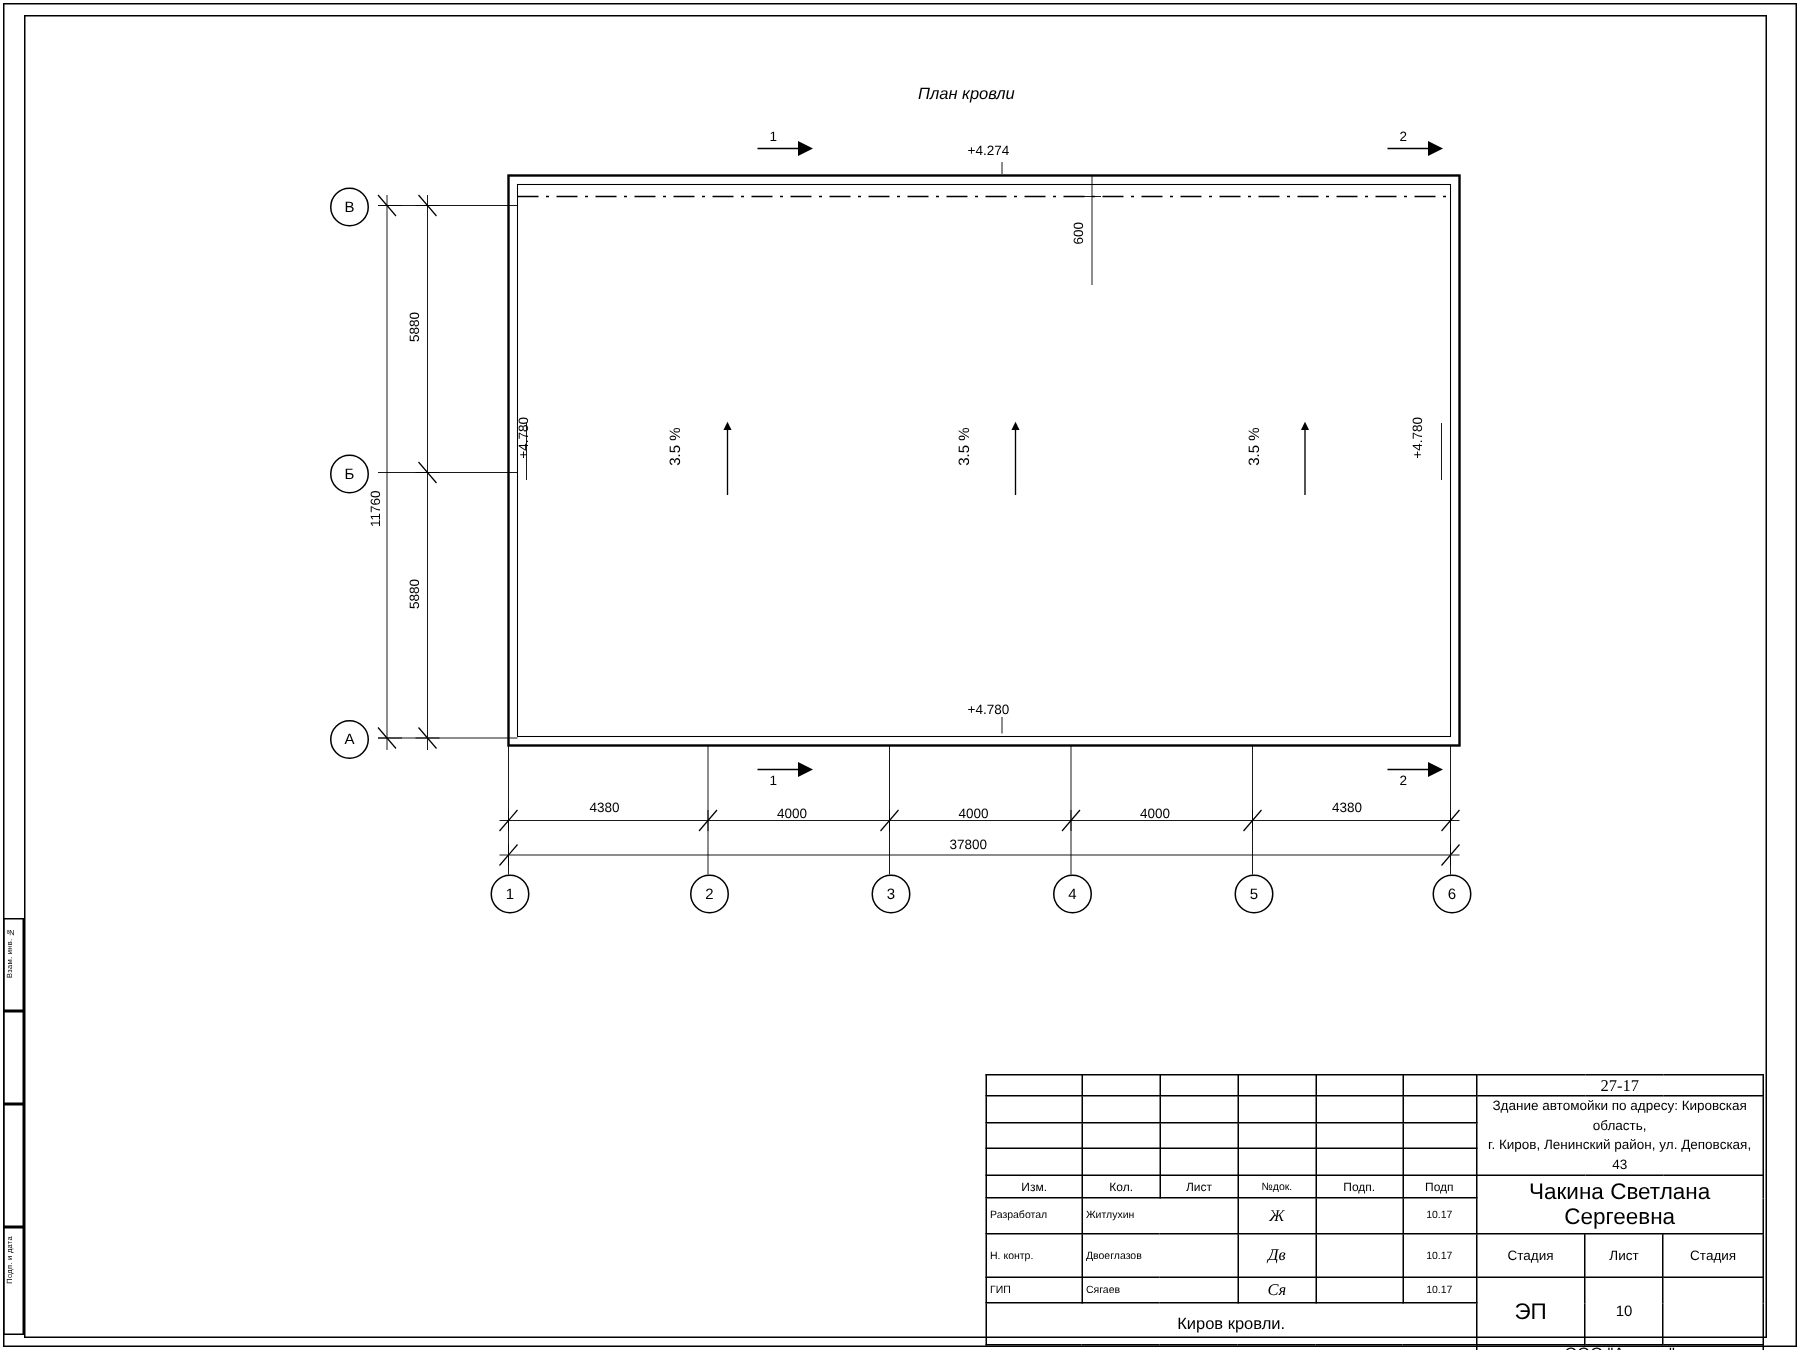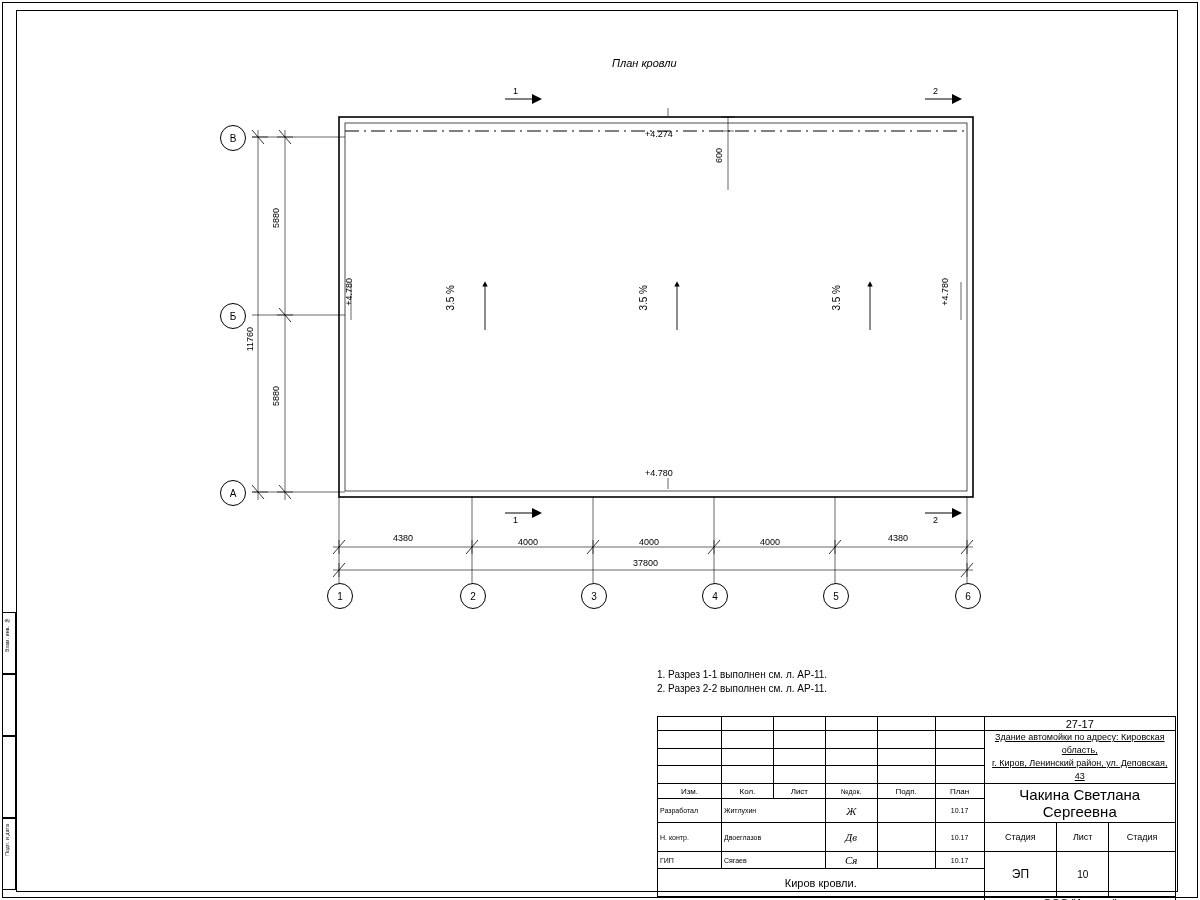"+4.274" div.lbl9 { margin-top: 34px -> none }
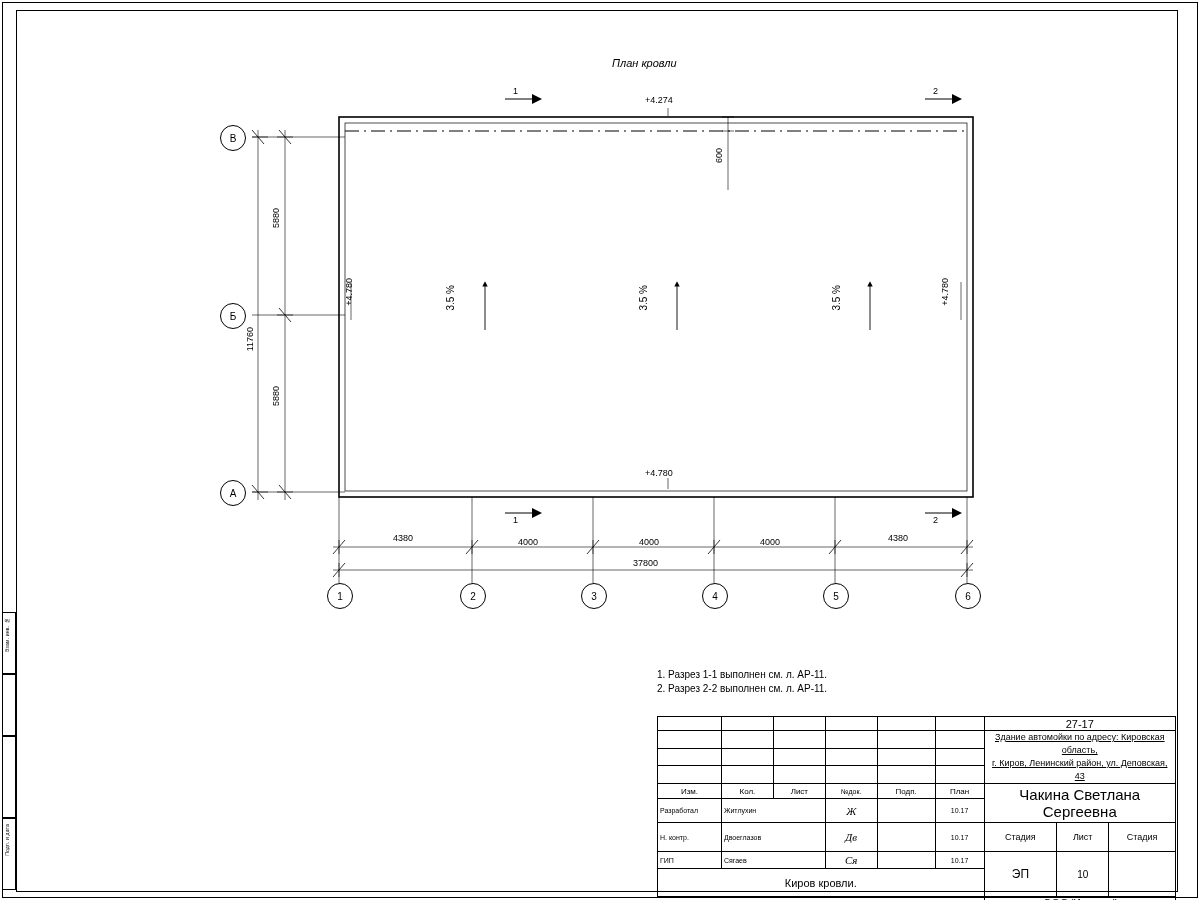"1. Разрез 1-1 выполнен см." div.notes { html: <div> <div>1. Разрез 1-1 выполнен см. л. АР-11.</div> <div>2. Разрез 2-2 выполнен см. л. АР-11.</div> </div> -> none }
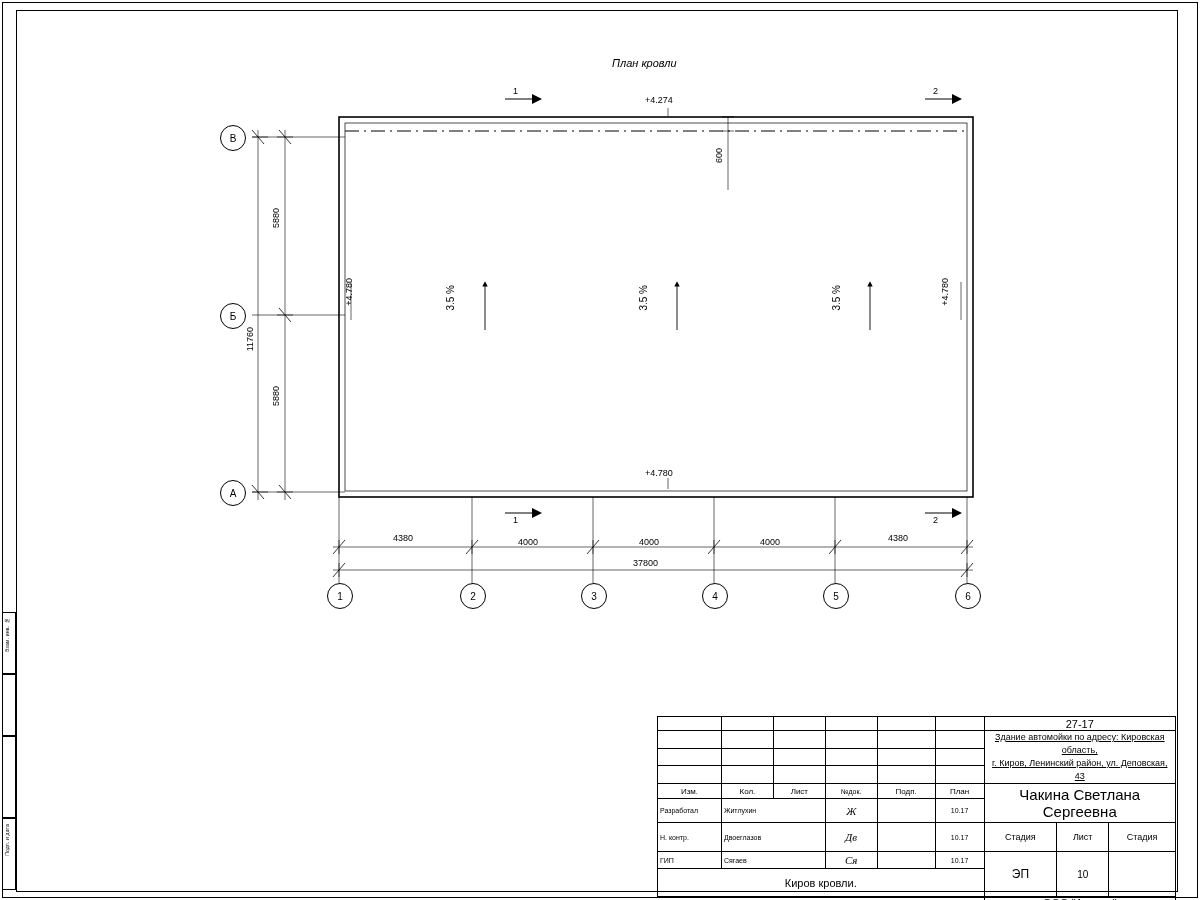"27-17" tr { font-family: none -> Liberation Serif, serif }
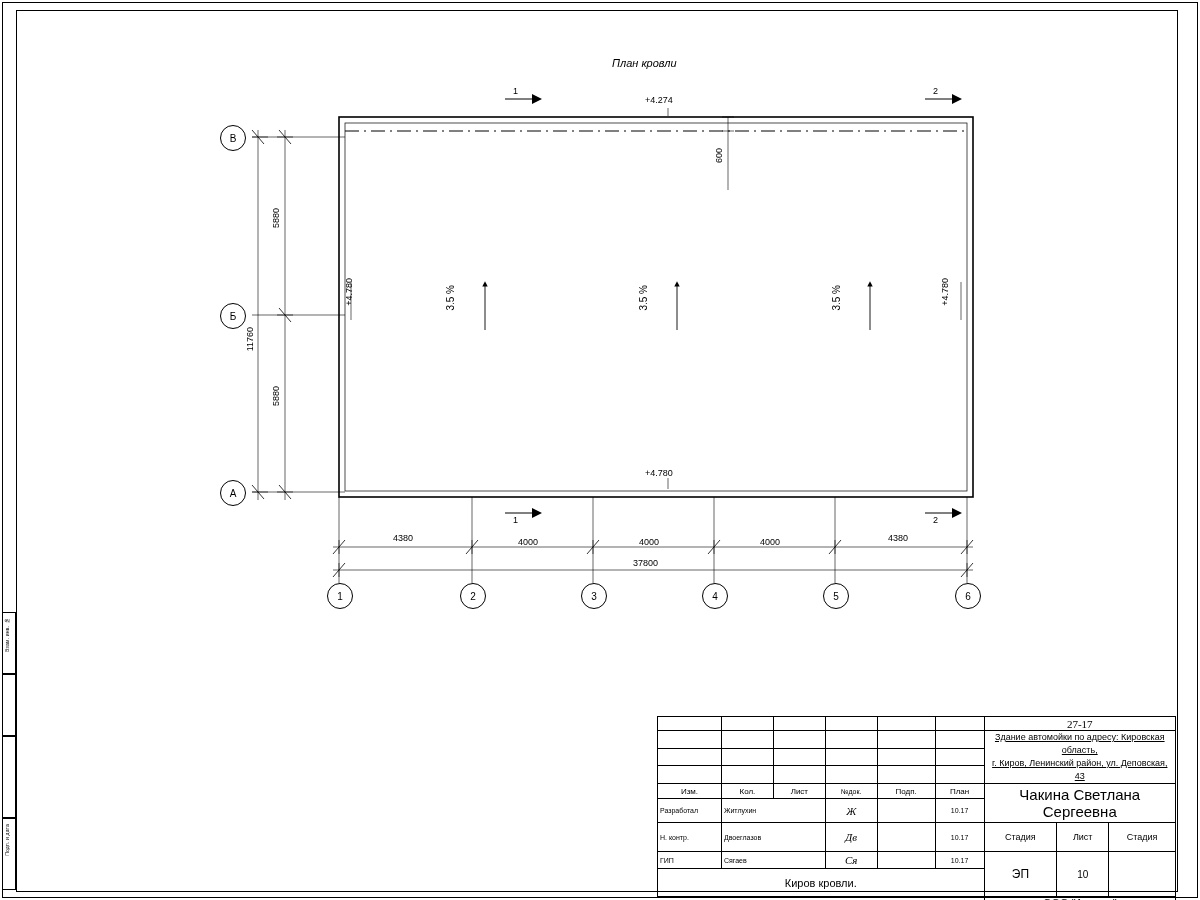"Здание автомойки по адресу: Кировская" tr { text-decoration: underline -> none }
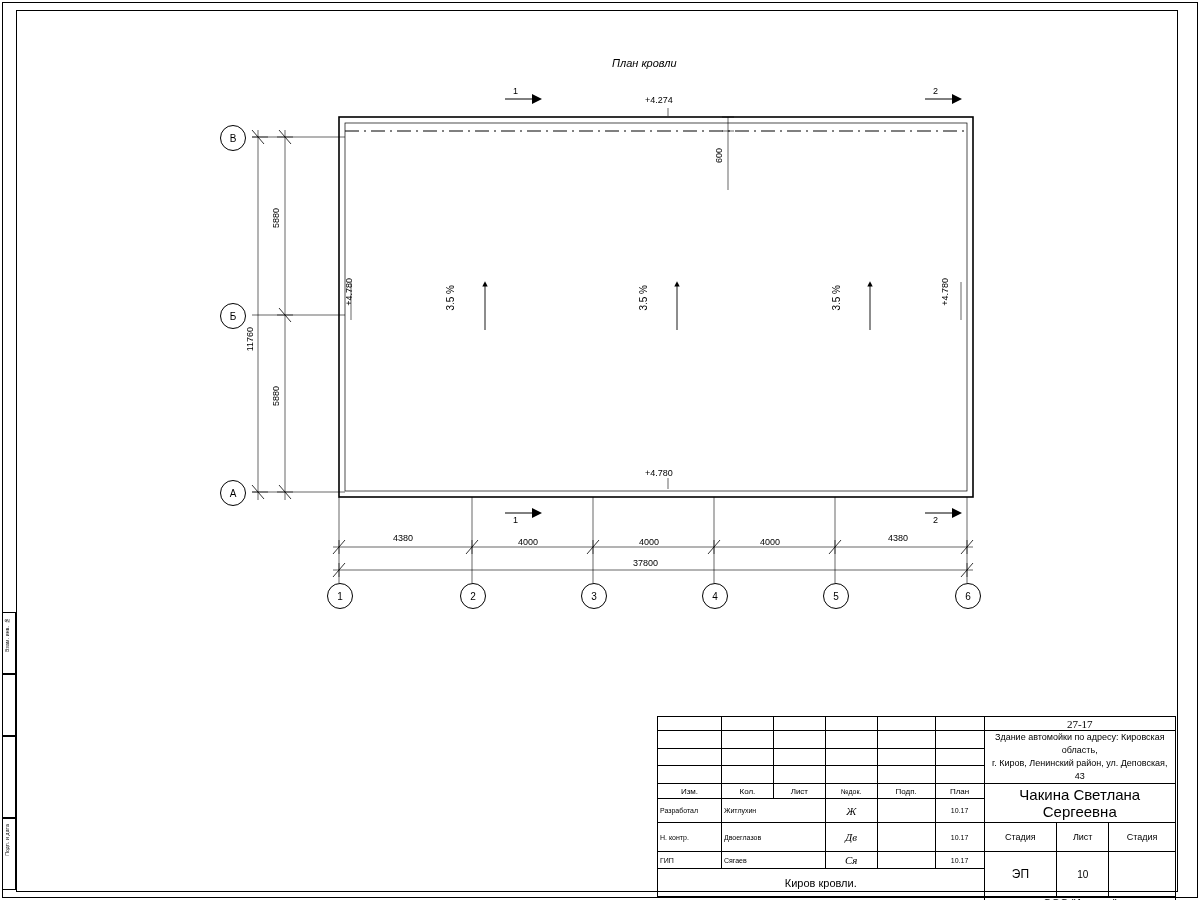"План" td.c { text: План -> Подп }
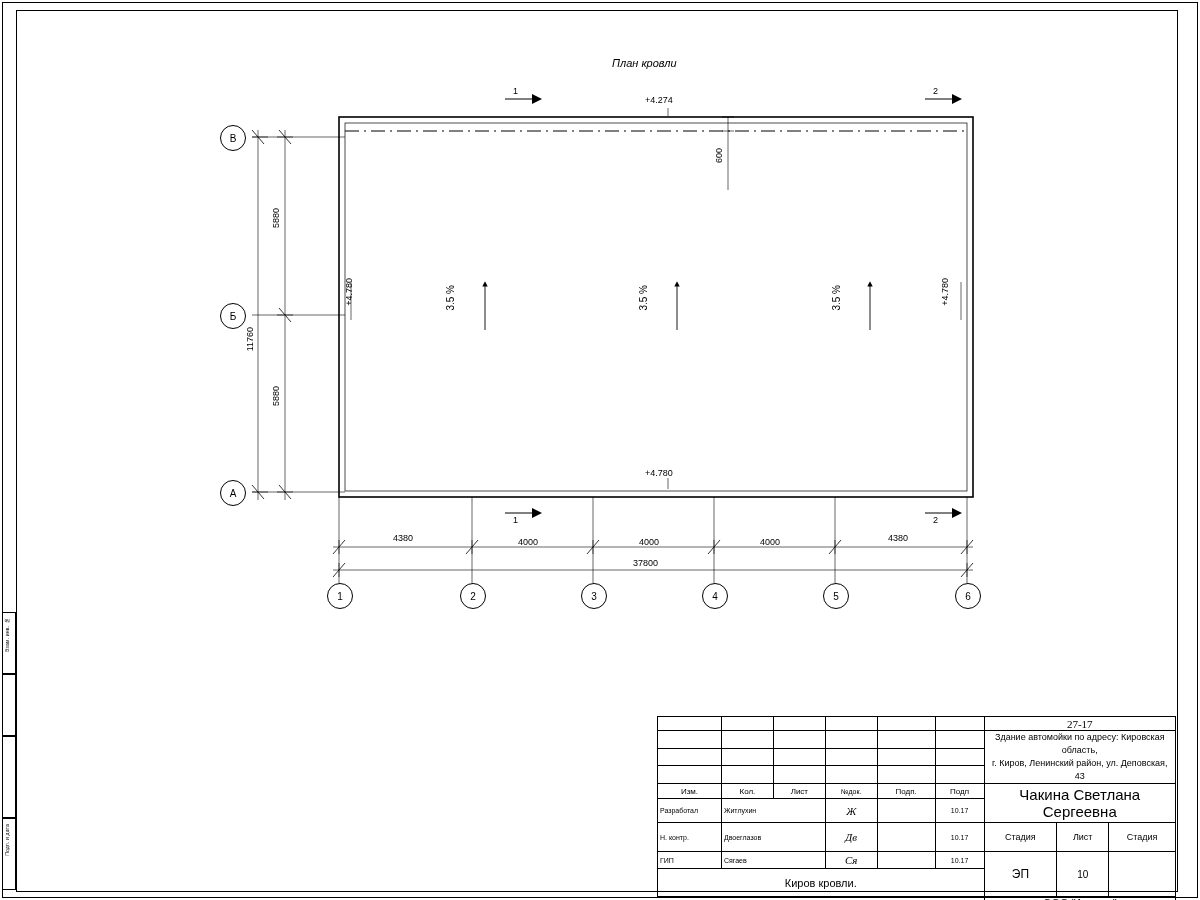"ЭП" td.c { font-size: 12px -> 15px }
